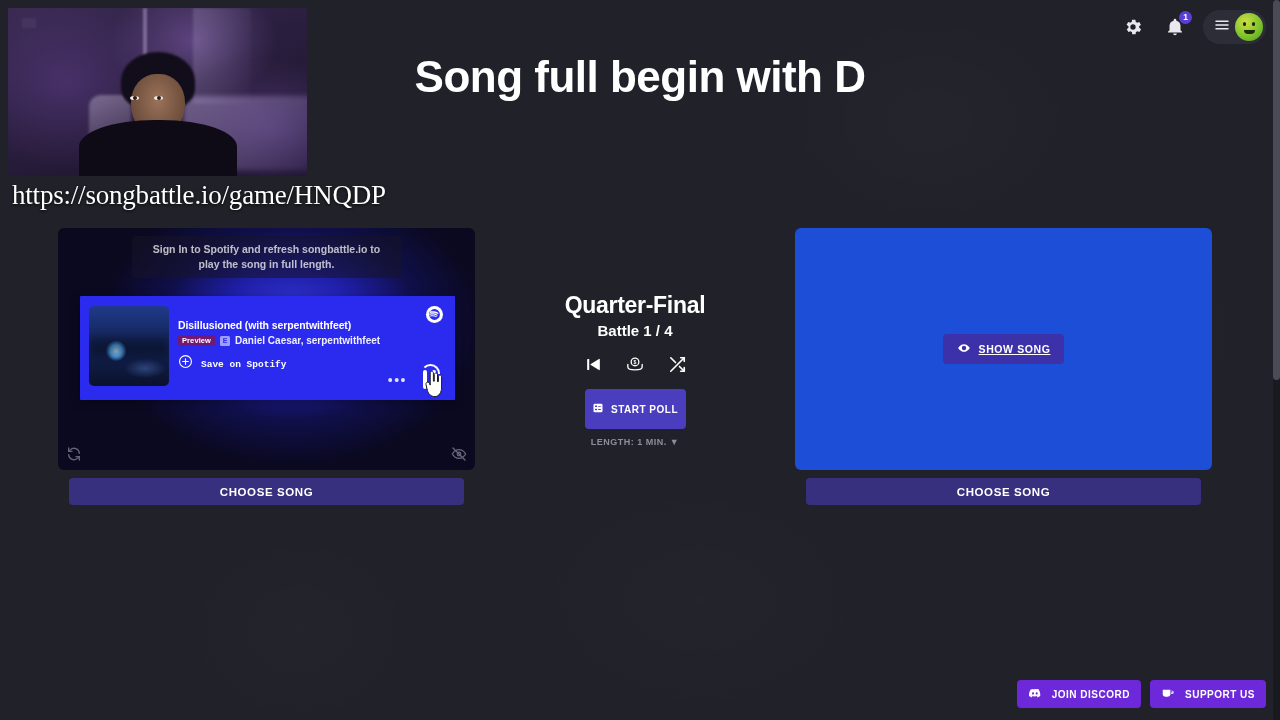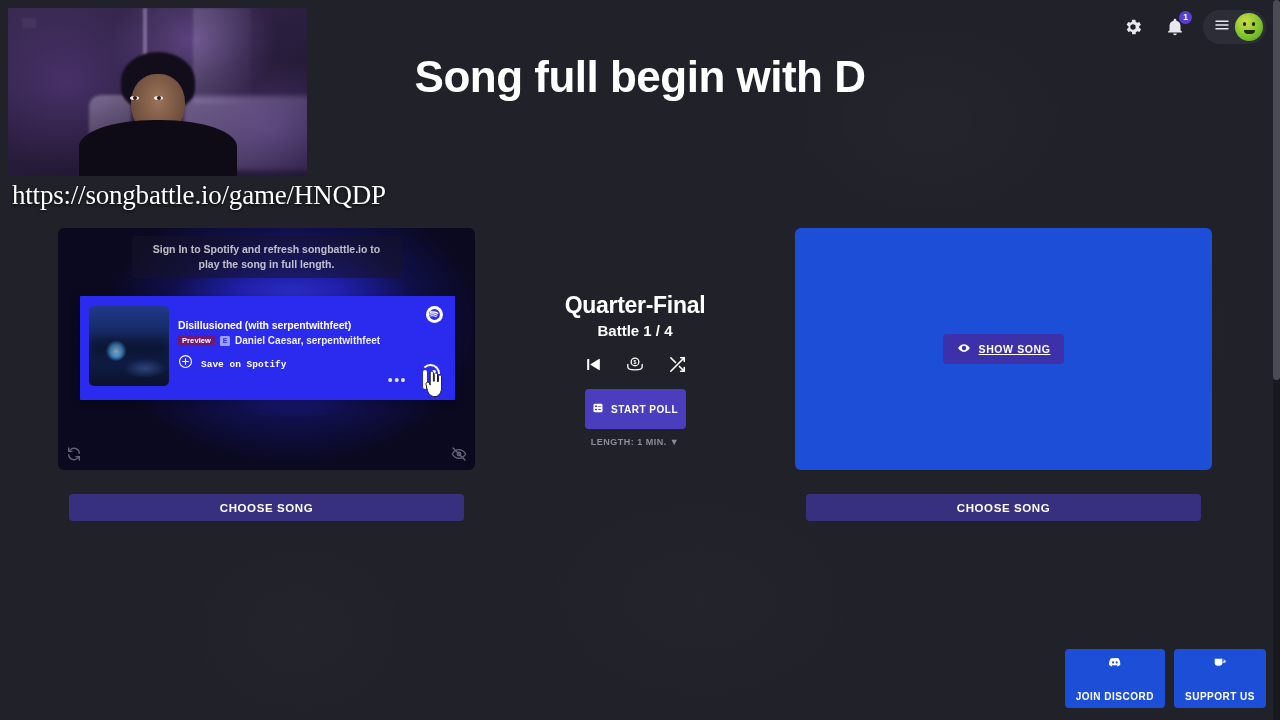"CHOOSE SONG" .choose-song-btn { margin-top: 24px -> 8px }
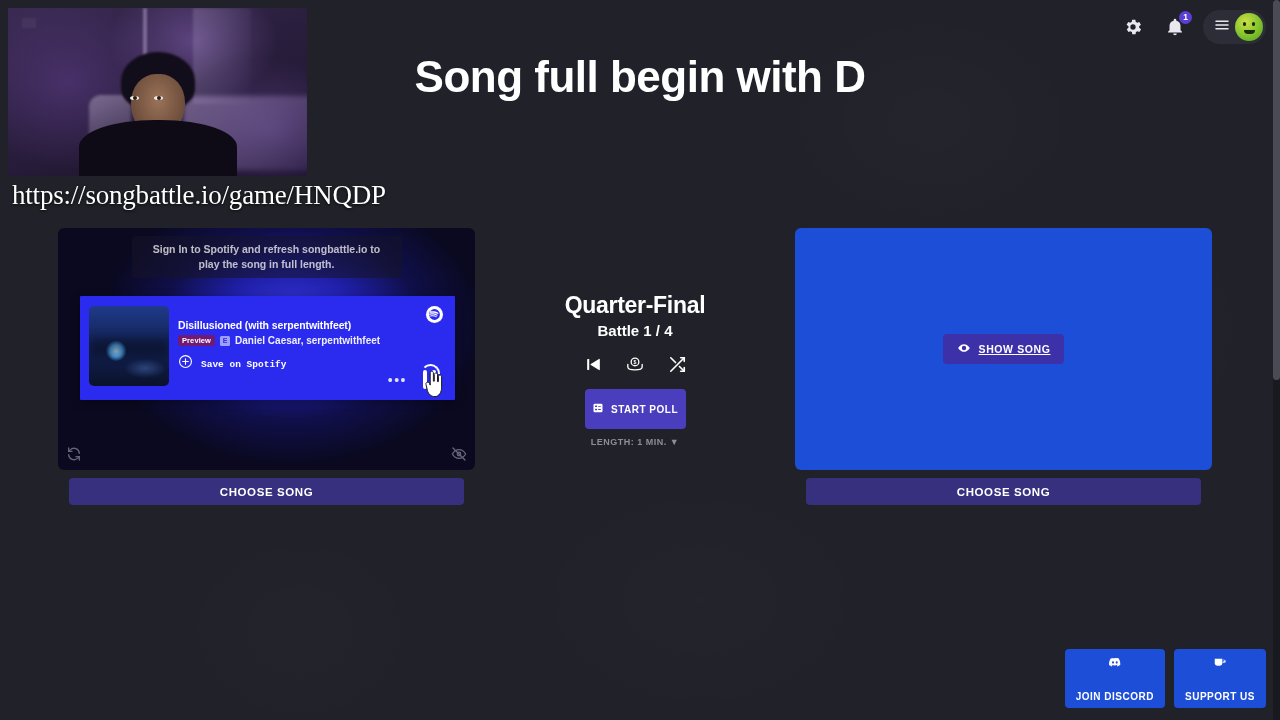"JOIN DISCORD" .footer-btn { background: #1d4ed8 -> #6d28d9; flex-direction: column -> none; gap: 20px -> 10px }
